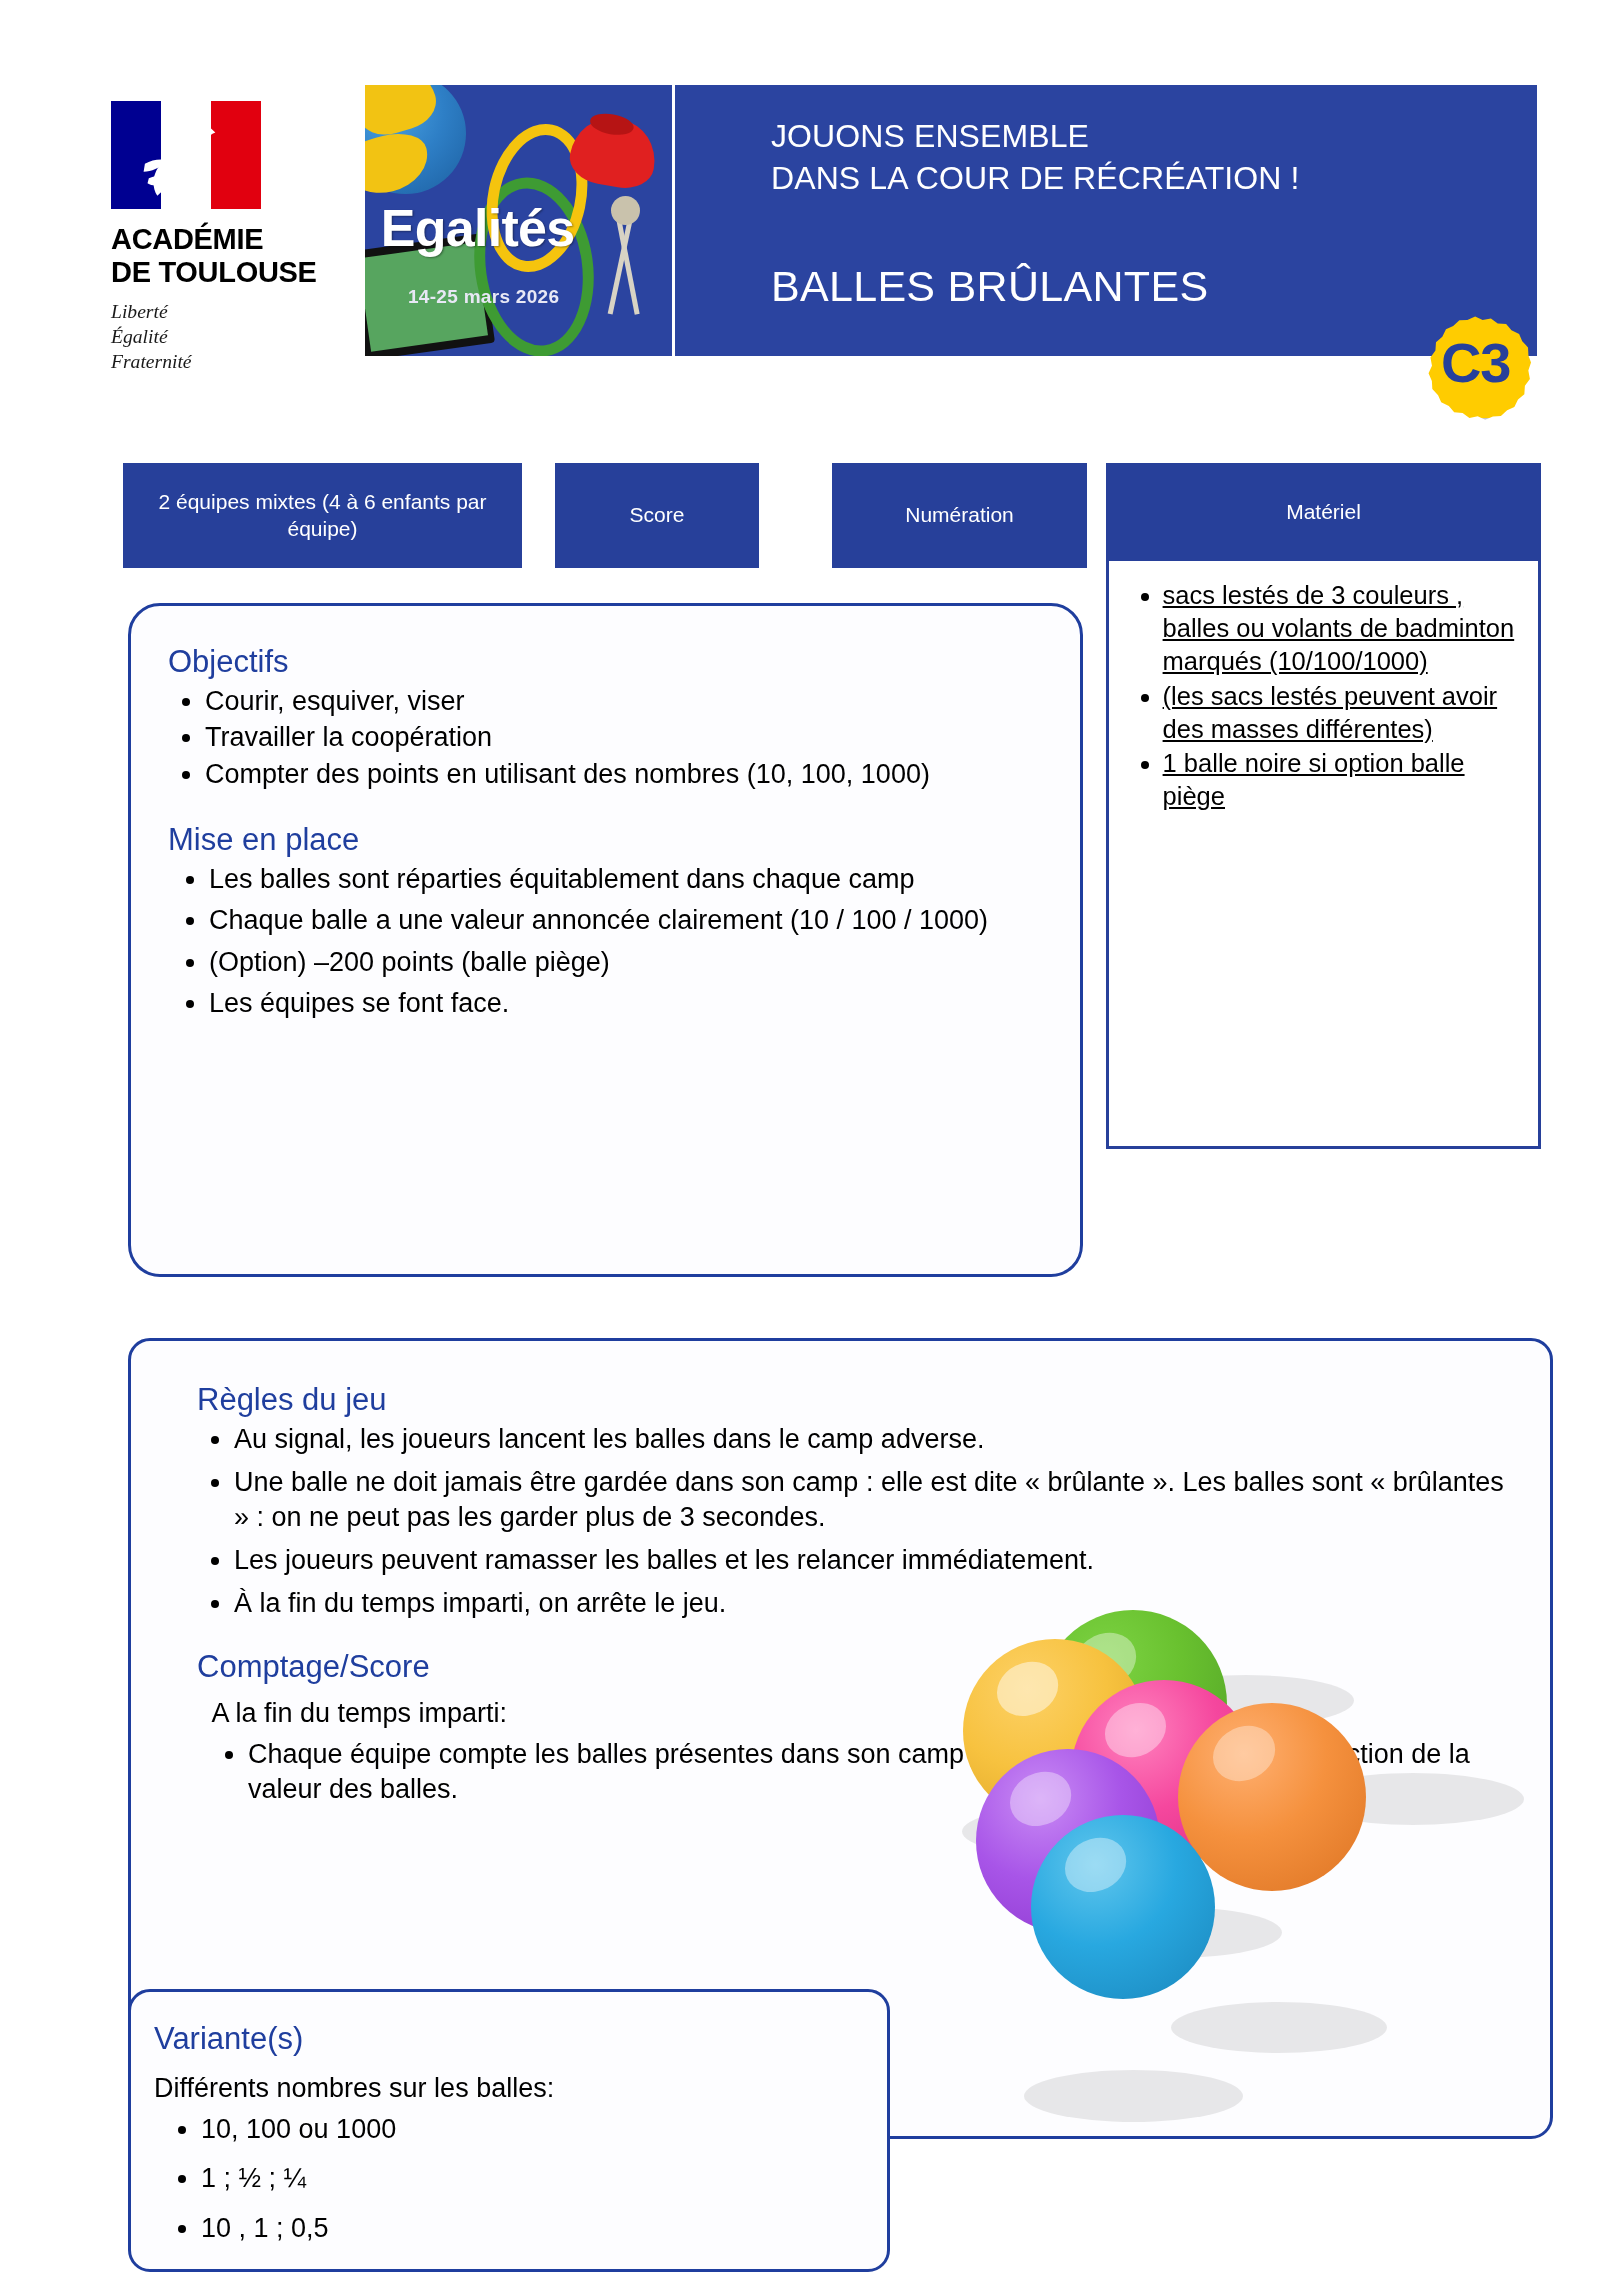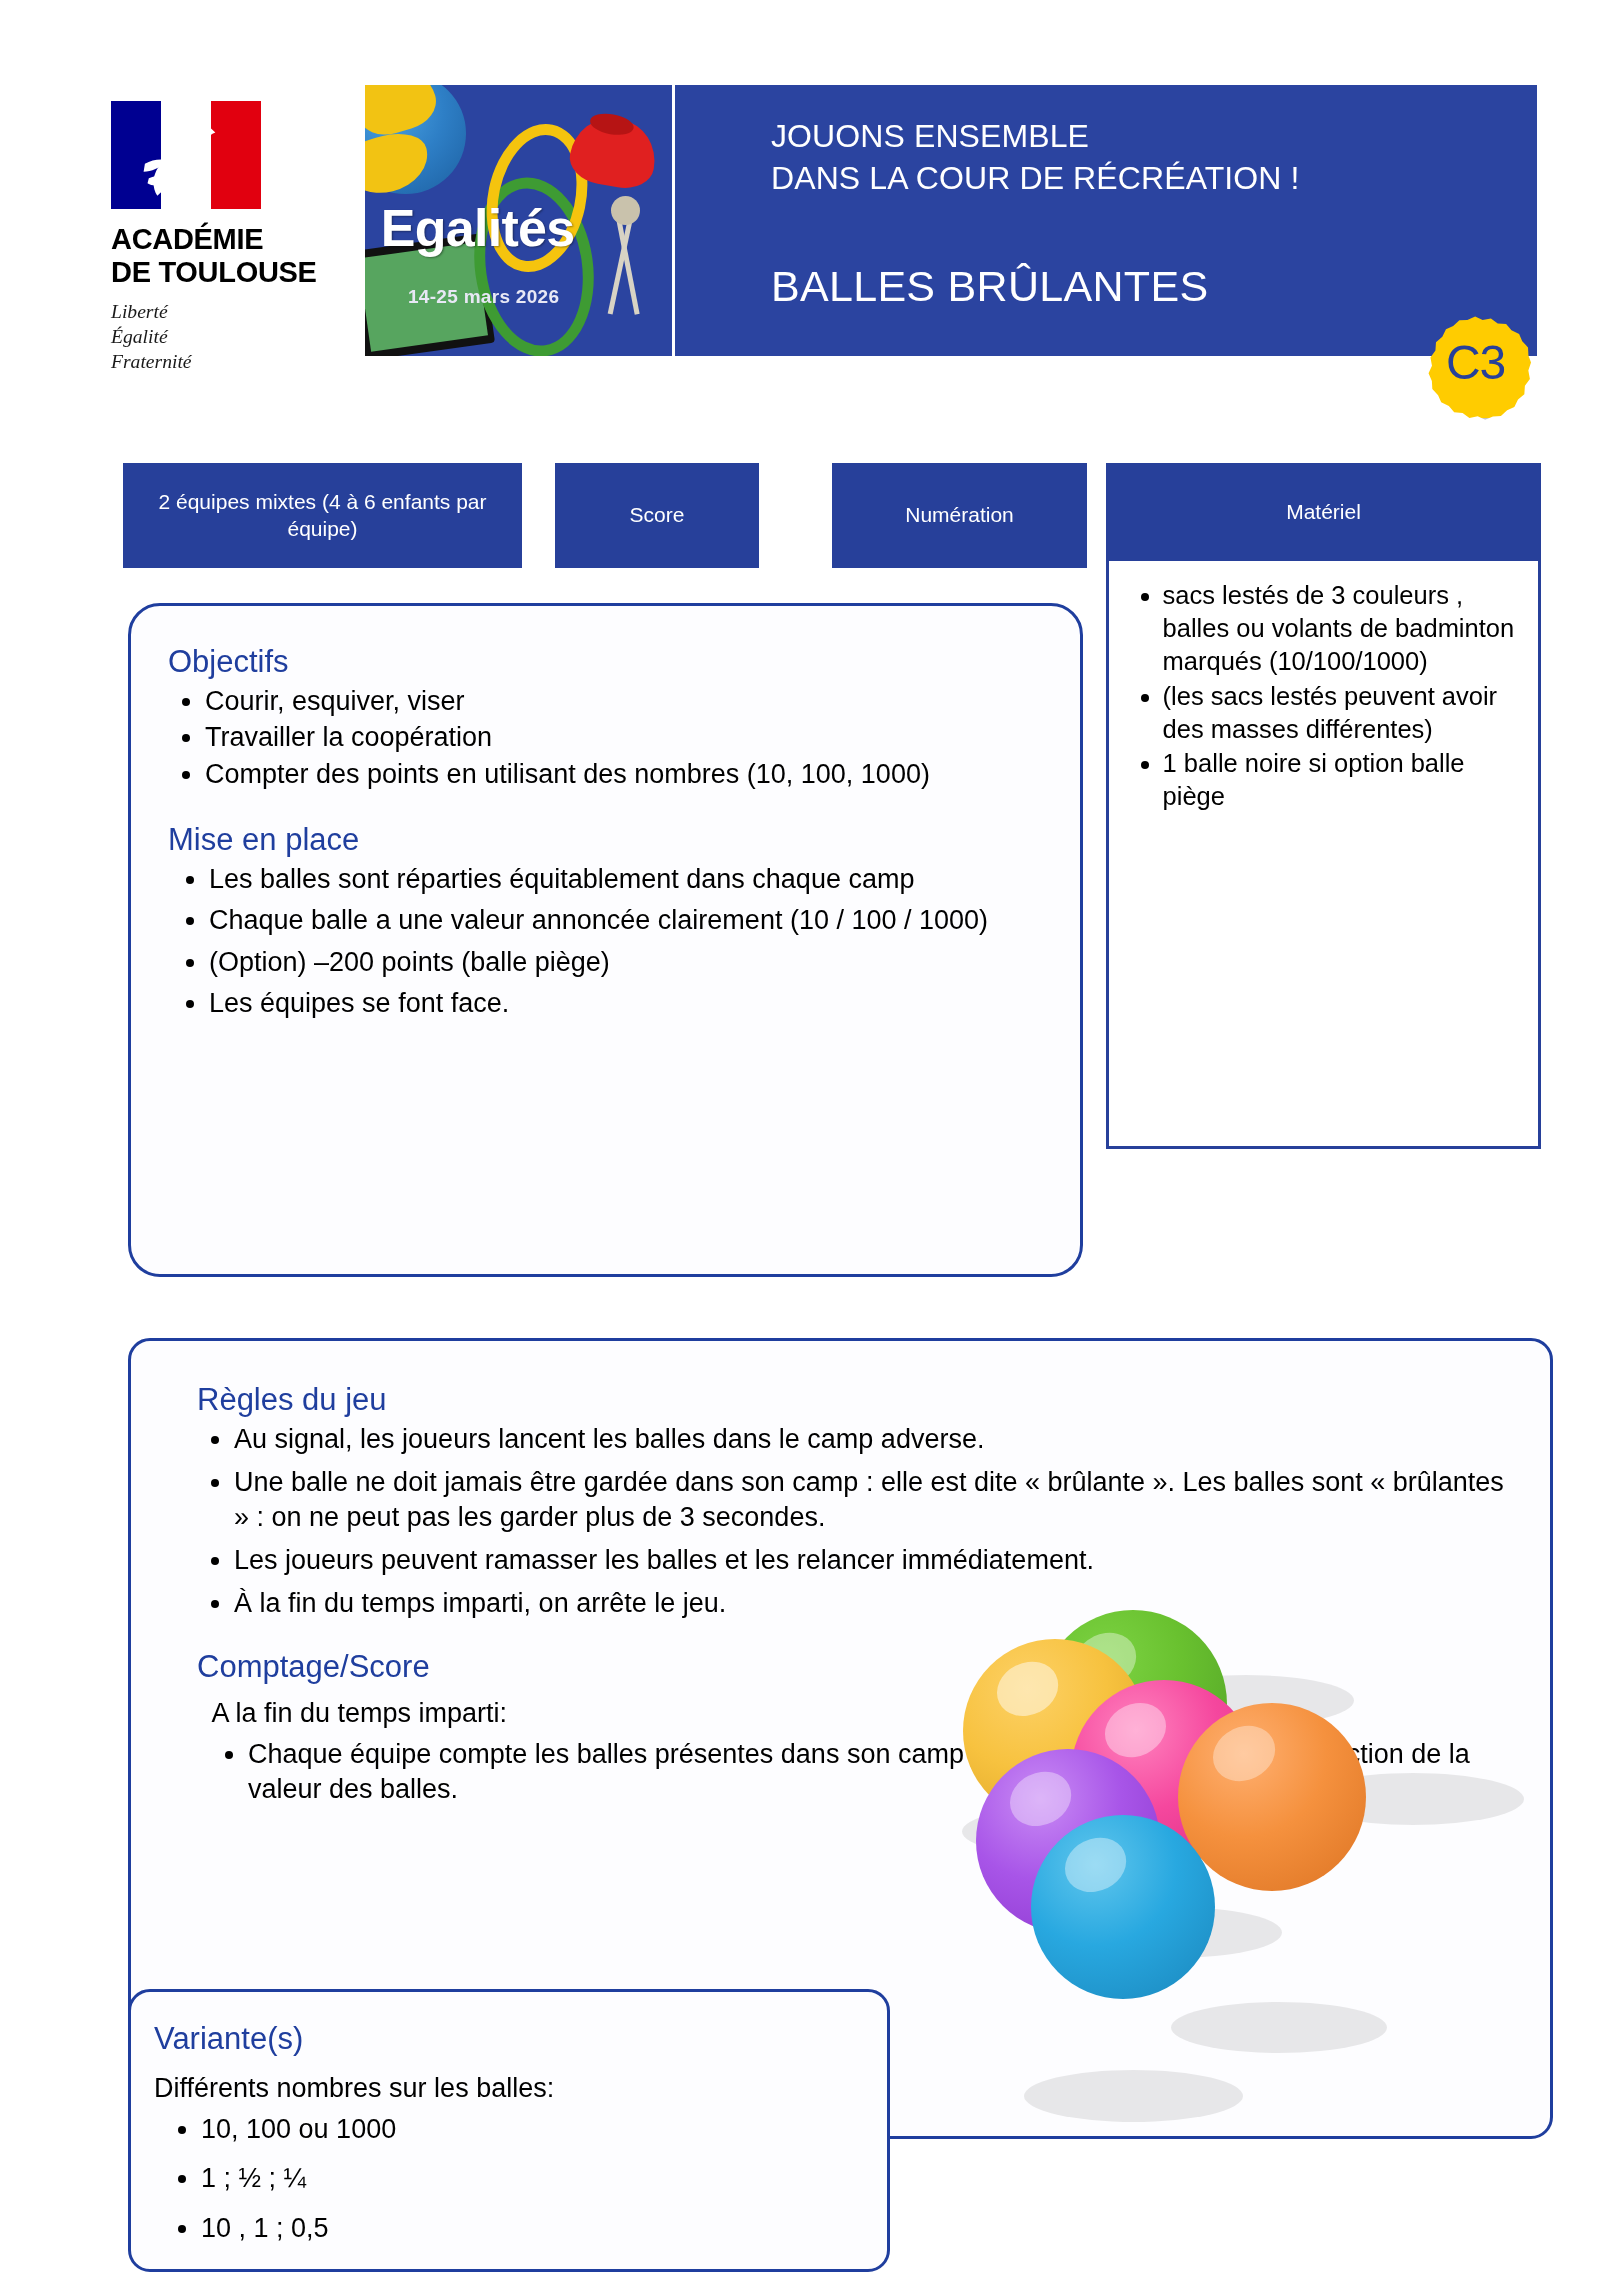"C3" .badge .lbl { font-size: 48px -> 56px; font-weight: normal -> bold }
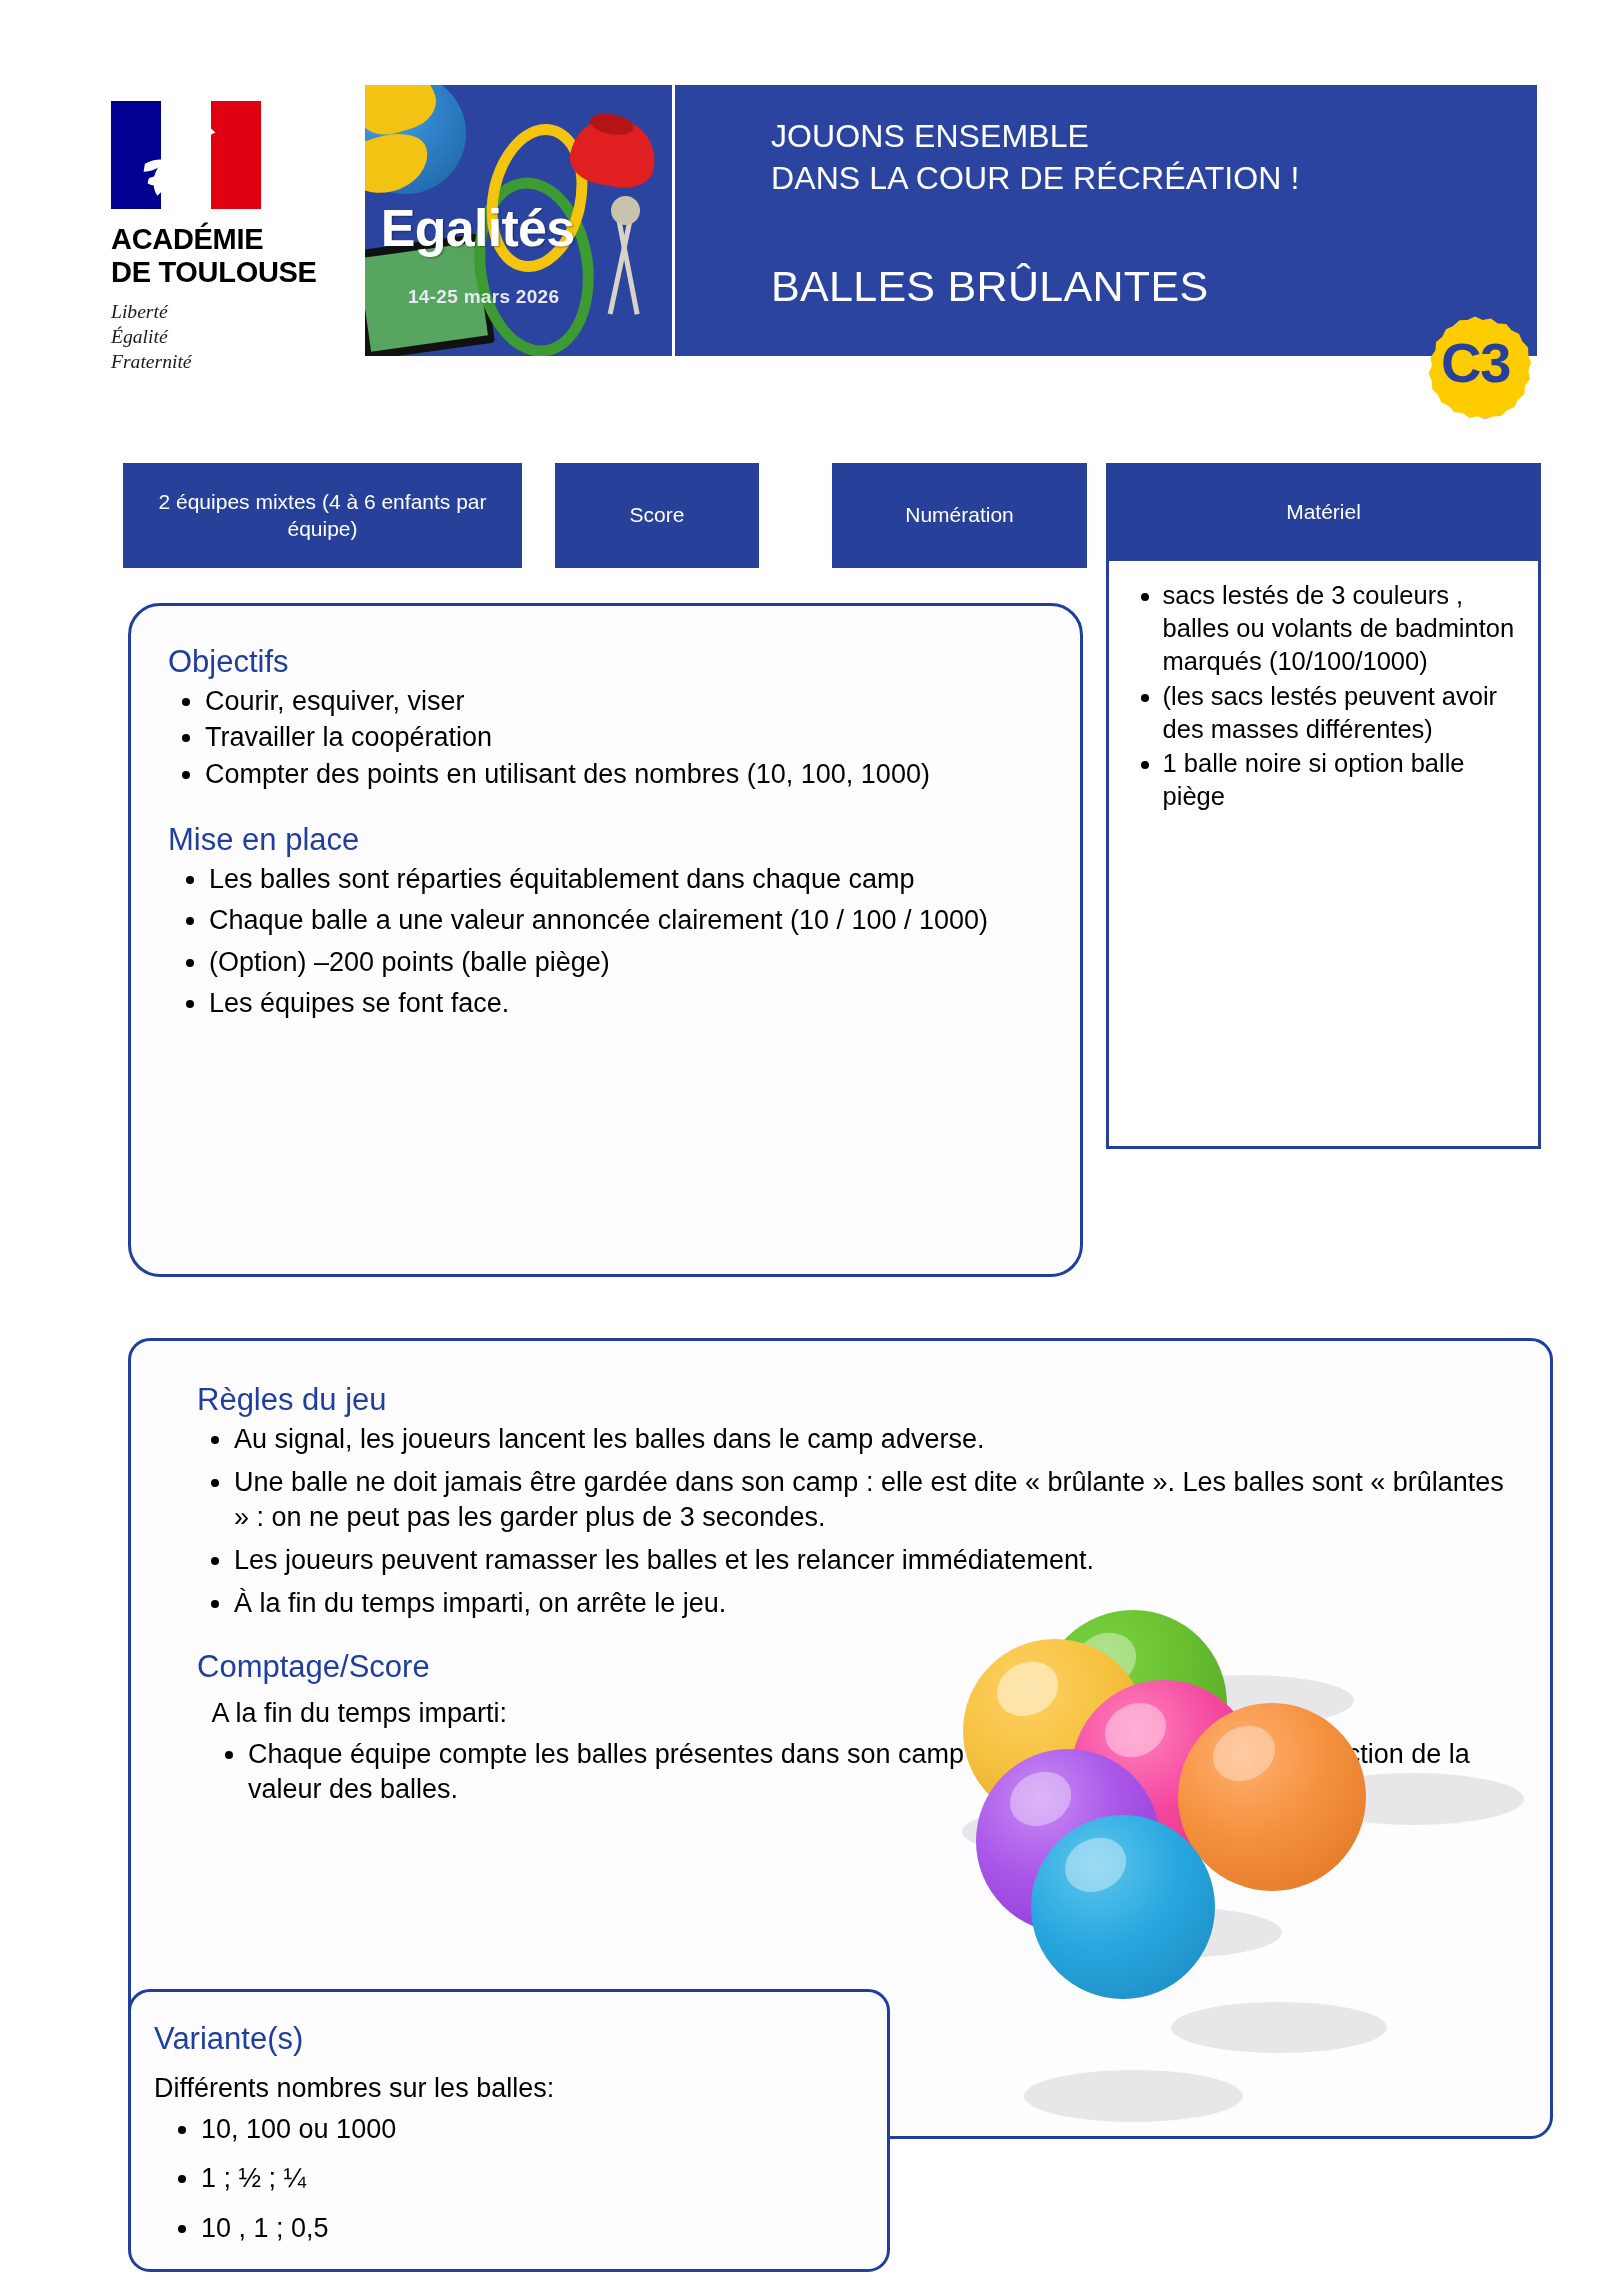"sacs lestés de 3 couleurs" .materiel-body li { text-decoration: none -> underline }
